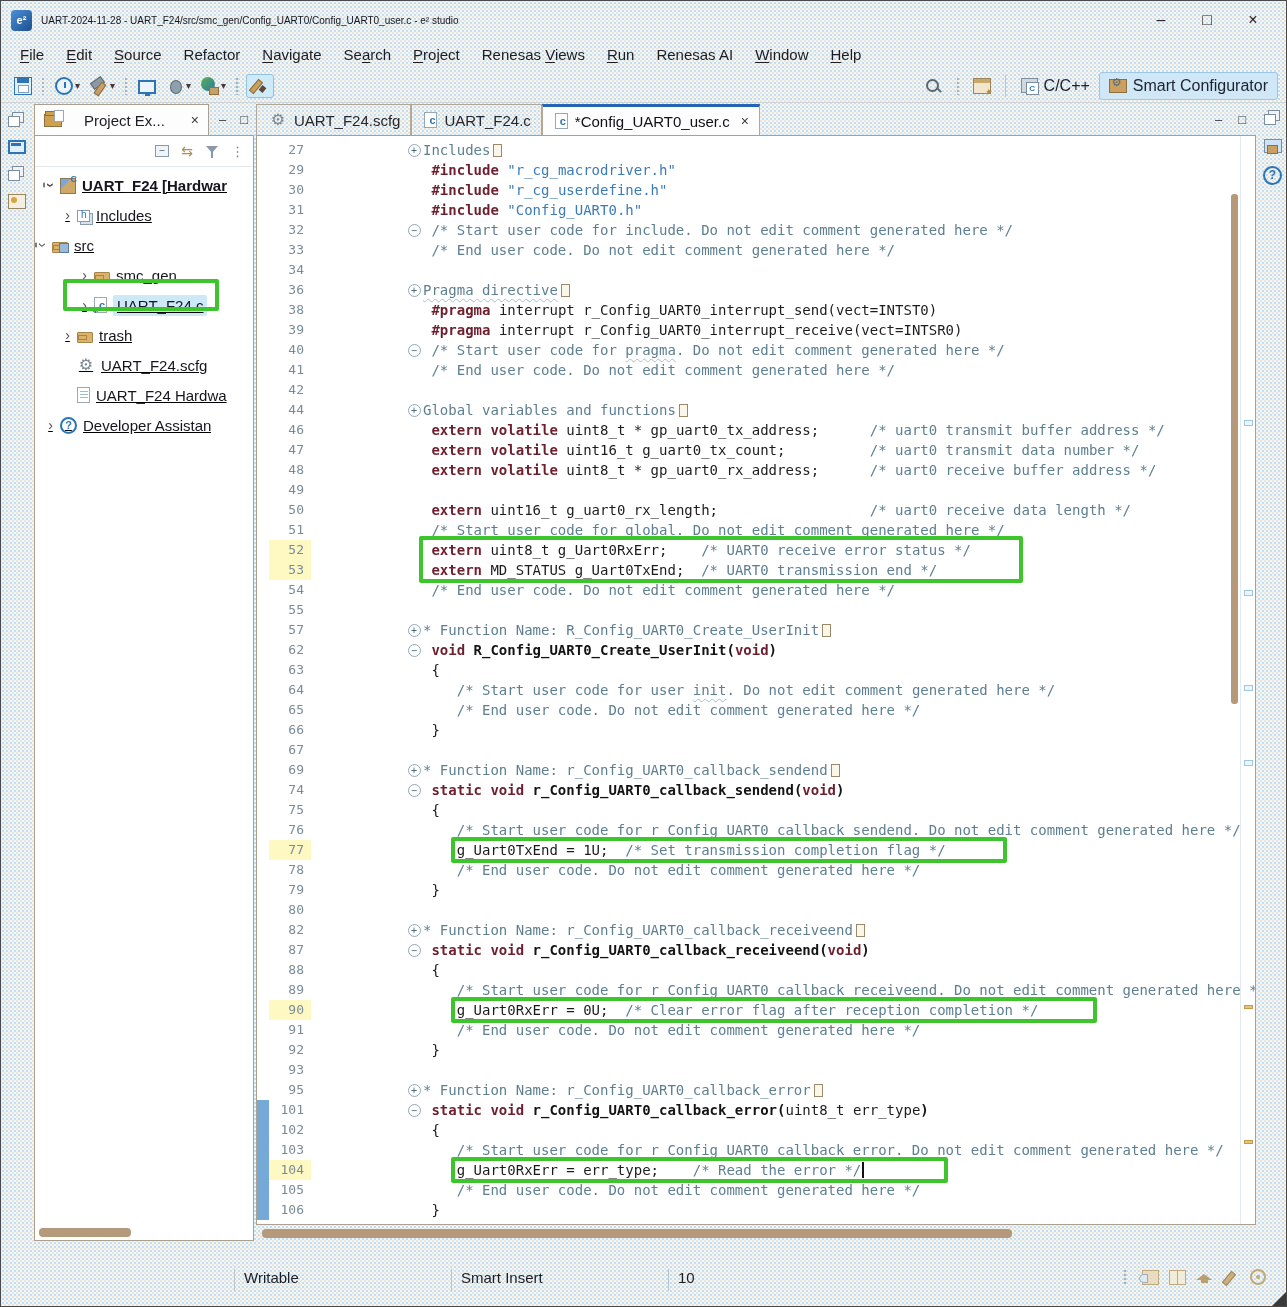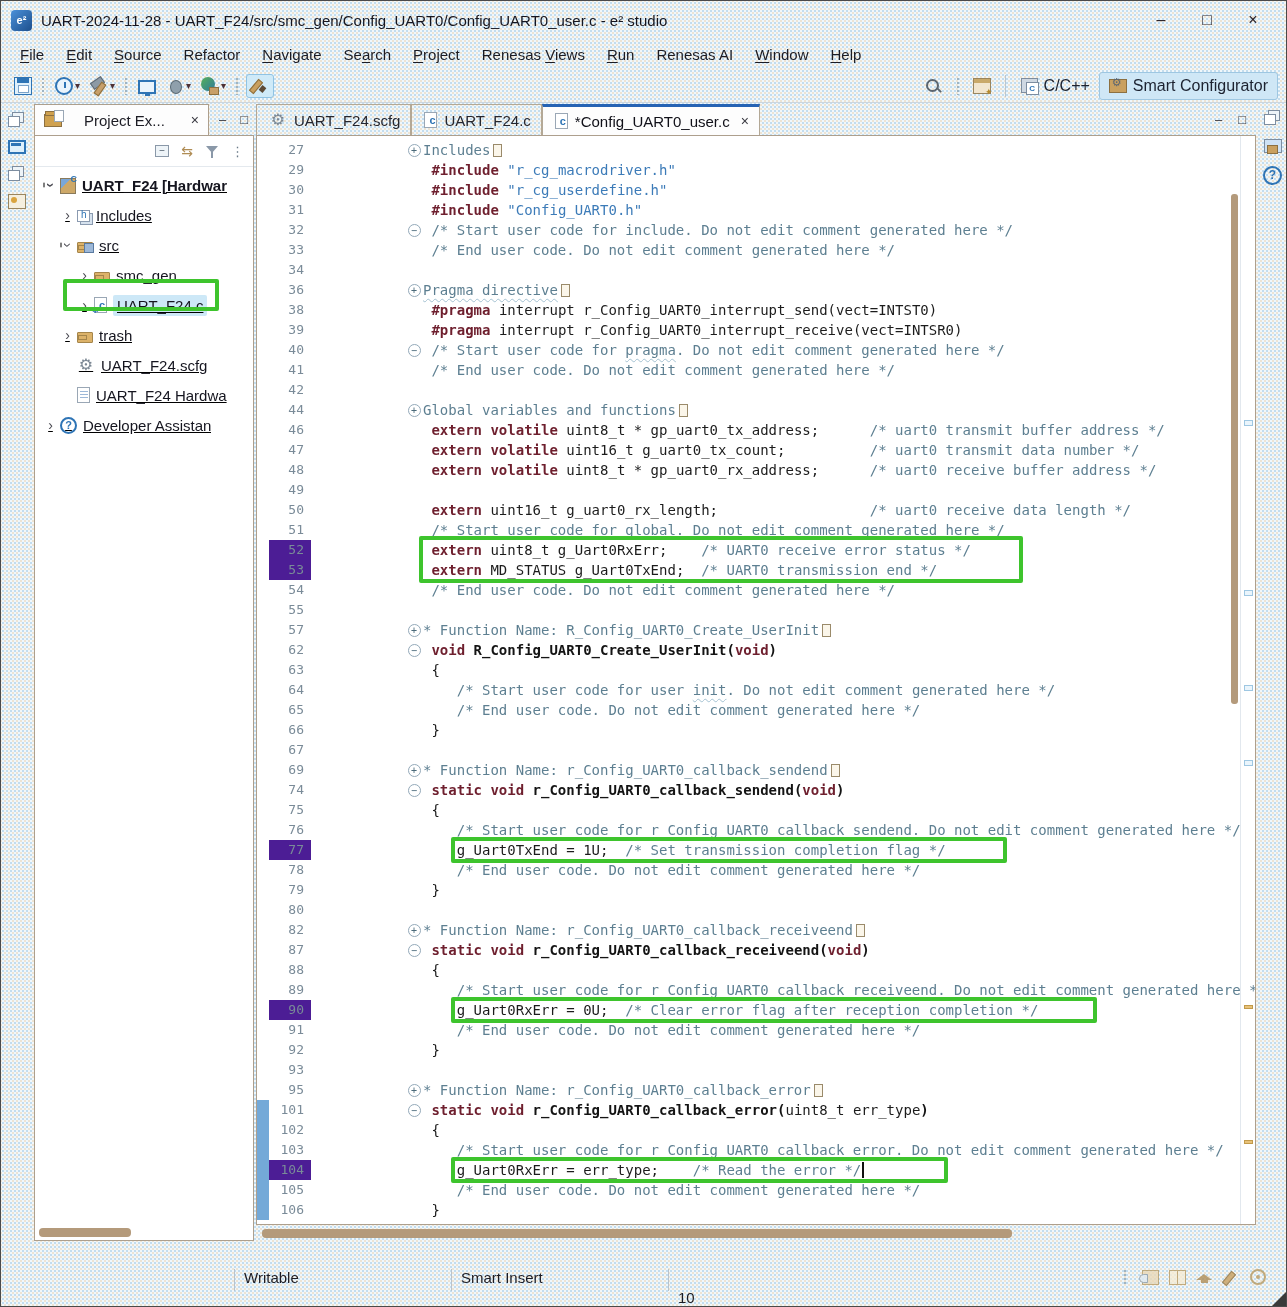"UART-2024-11-28 -" .title-text { font-size: 15px -> 10px }
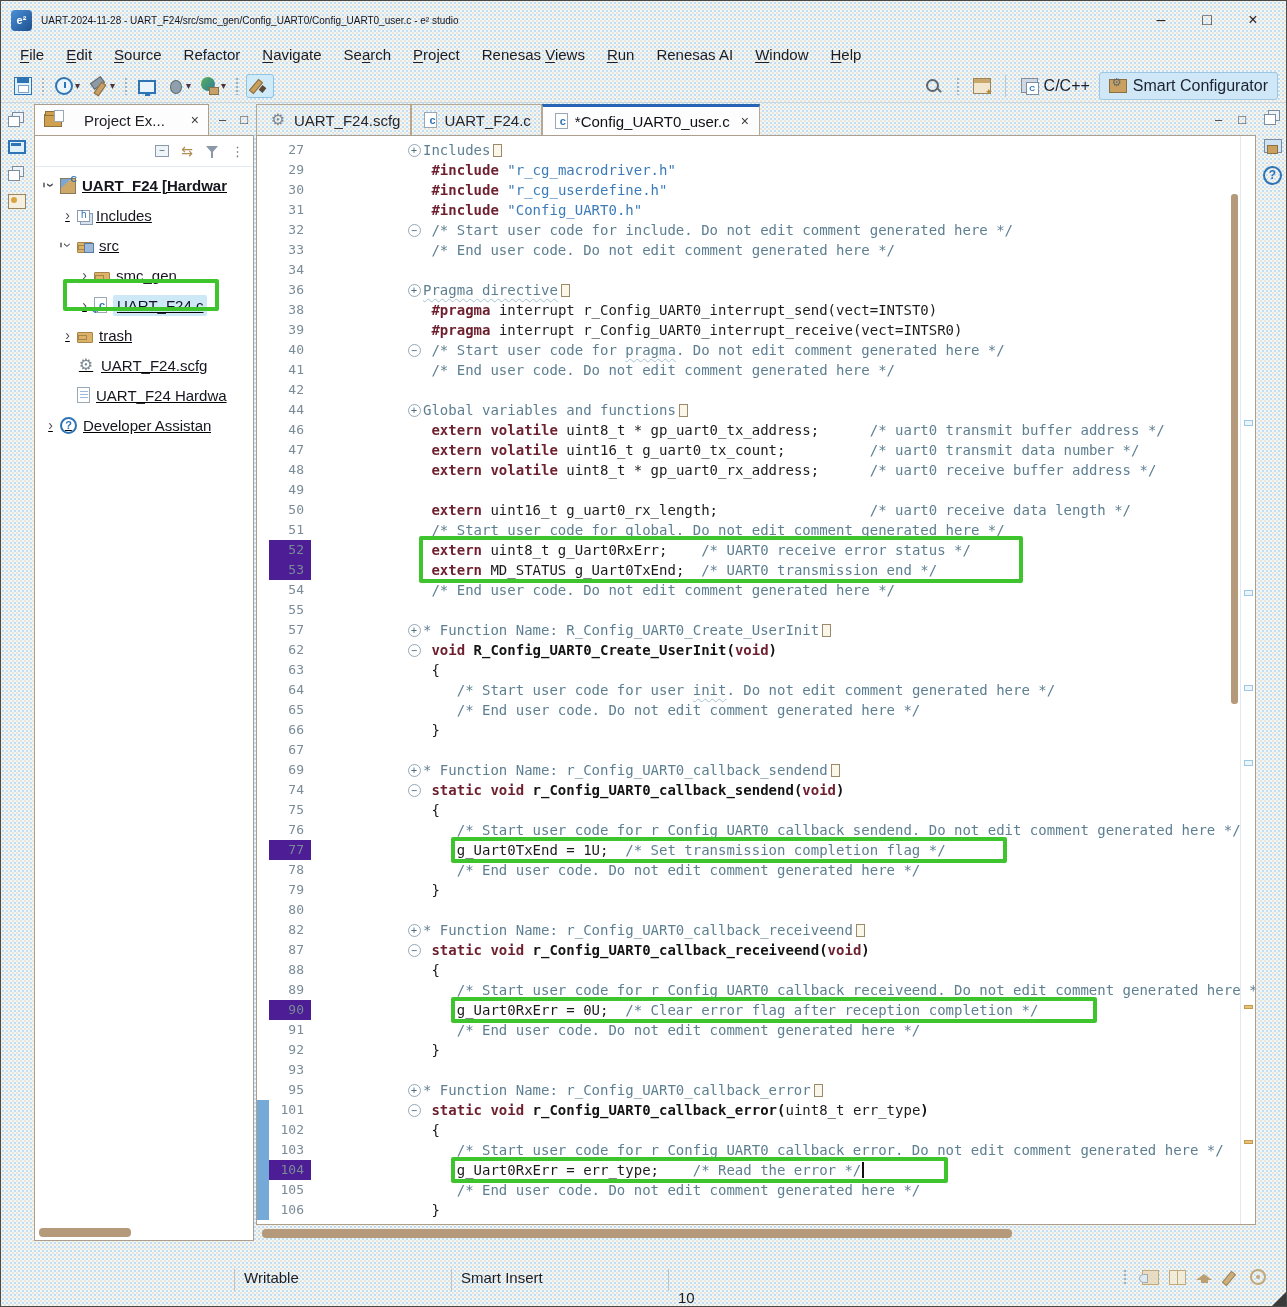"src" div.tree-row { padding-left: 25px -> none }
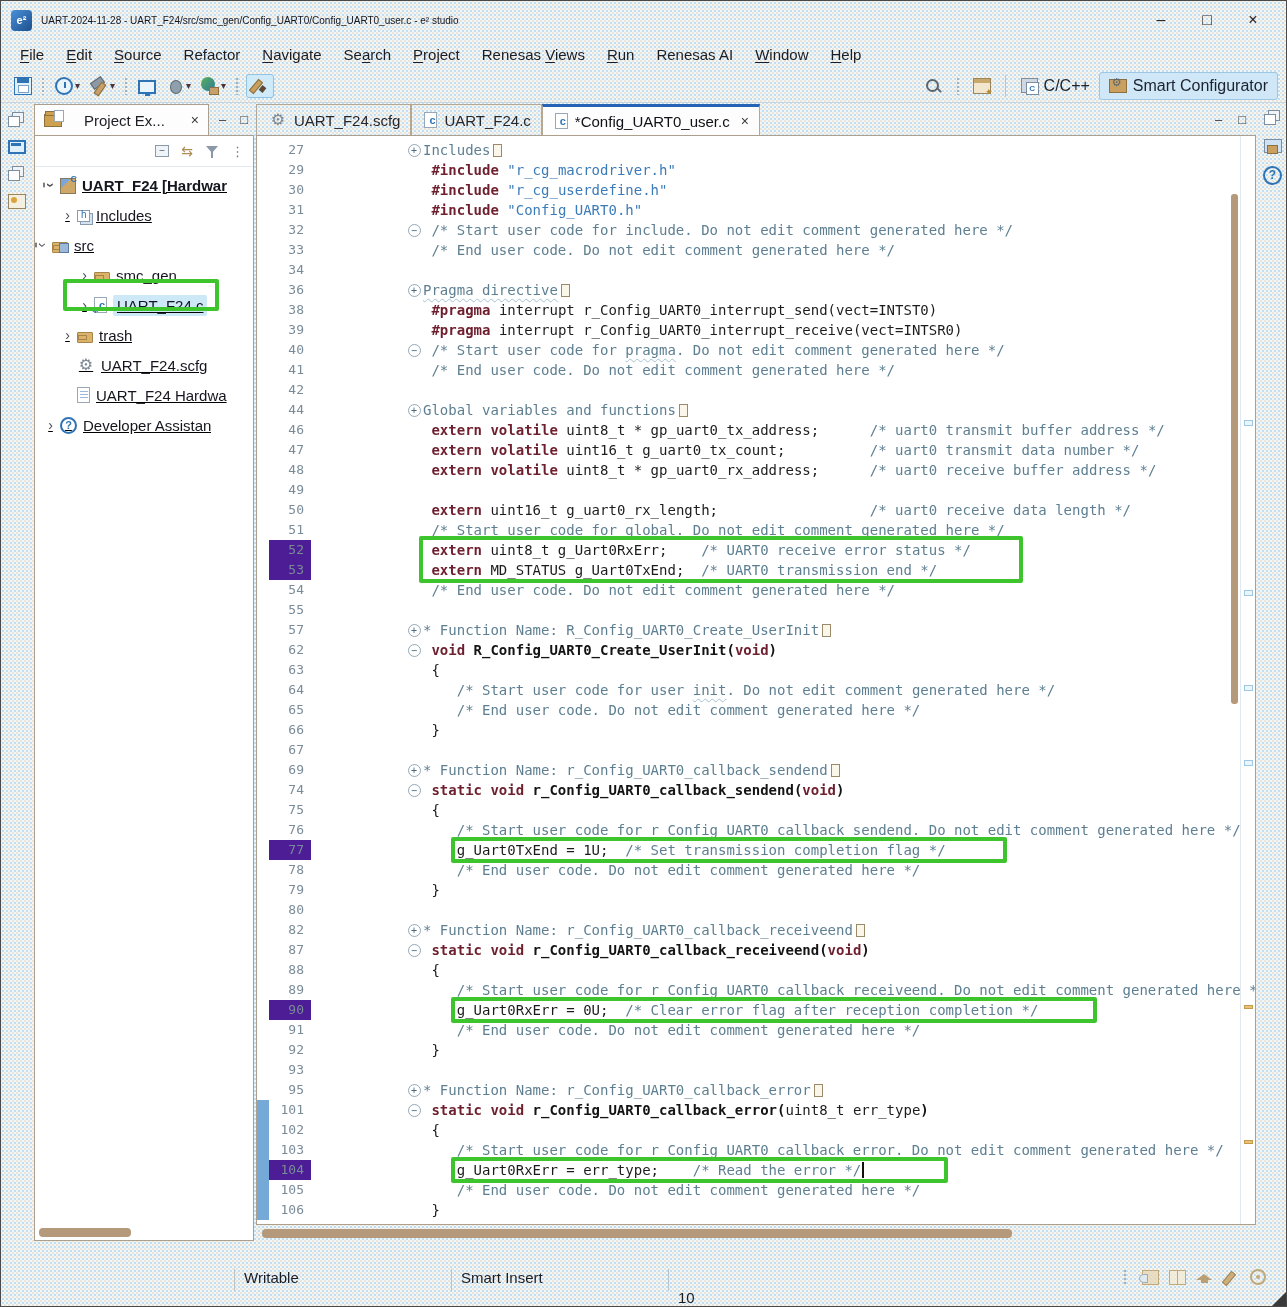"52" .cl-num.hl { background: #4c1d95 -> #fef9c3 }
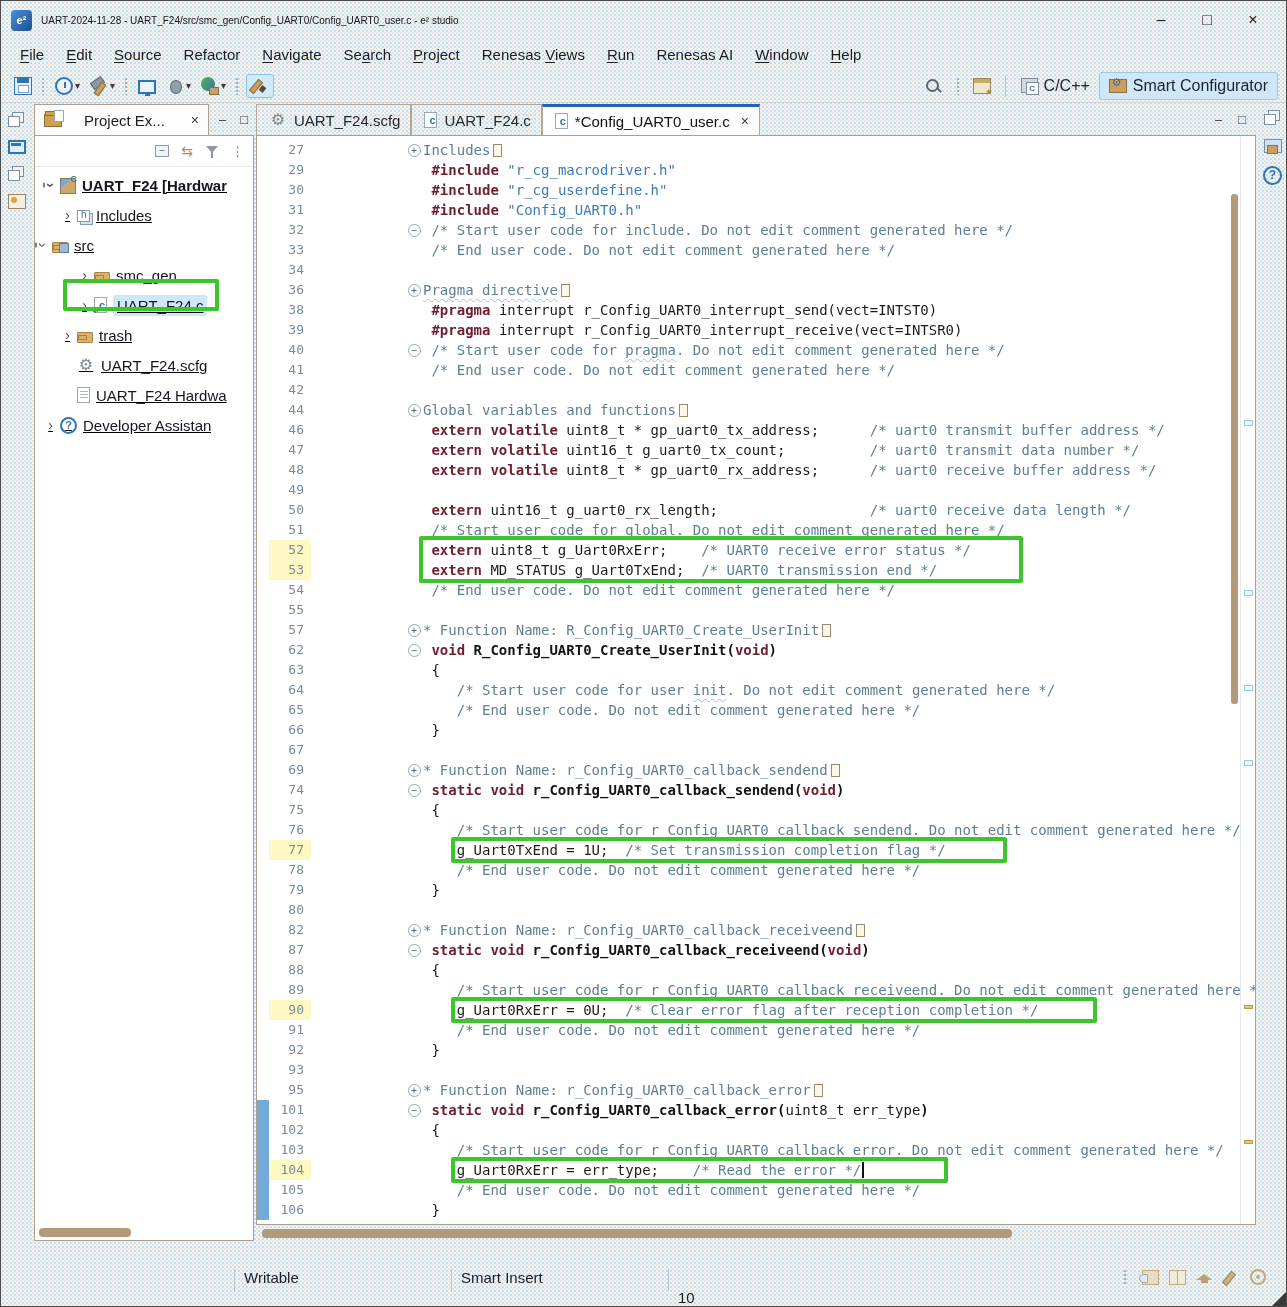"10" .sb-pos { margin-top: 20px -> none }
